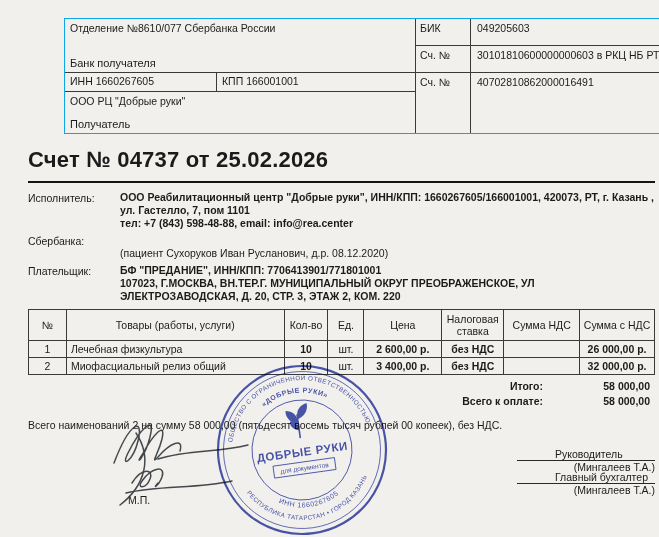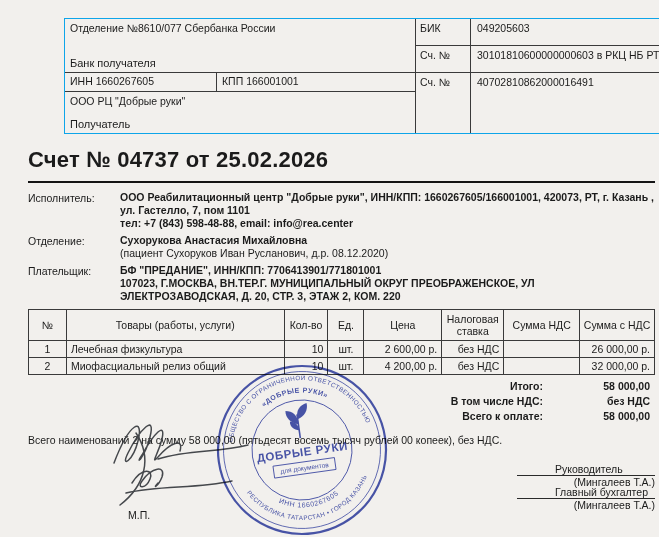"Отделение:" div.party-label { text: Отделение -> Сбербанка }
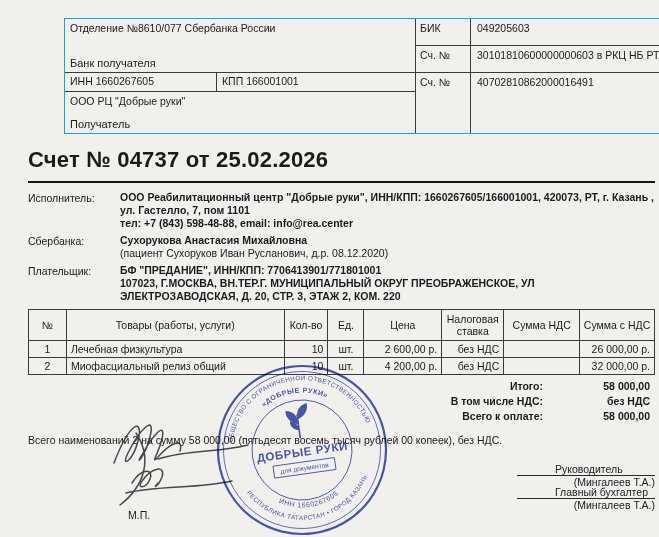"Сухорукова Анастасия Михайловна" span { html: <span>Сухорукова Анастасия Михайловна</span> -> none }
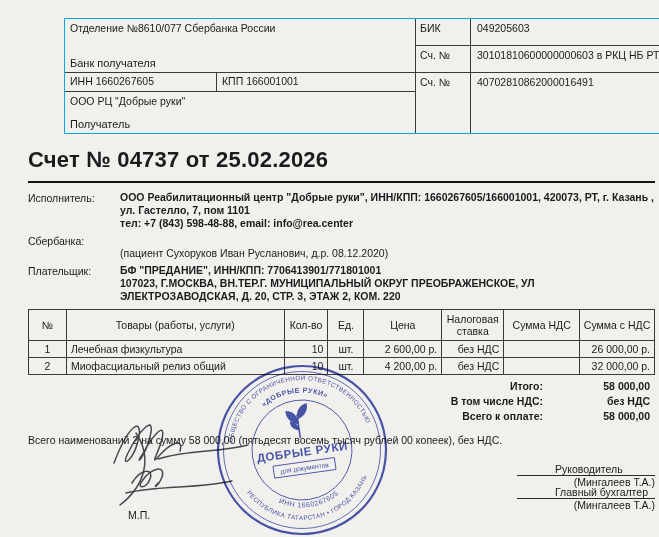"10" td.right { font-weight: none -> bold; text-align: right -> center }
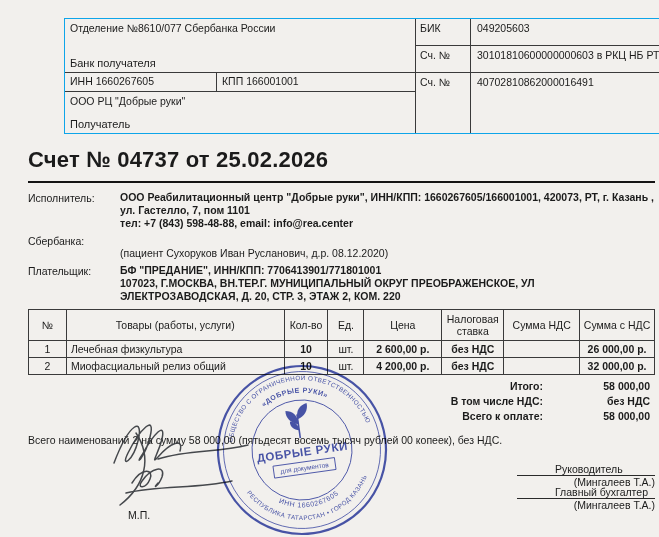"4 200,00 р." td.right { text: 4 200,00 -> 3 400,00 }
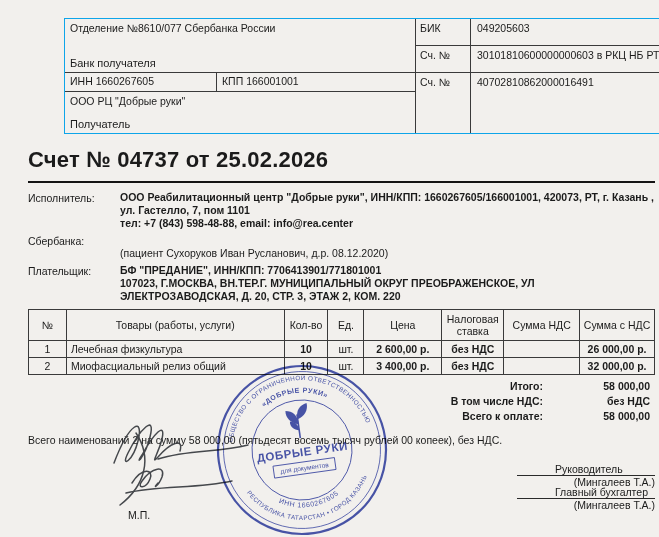"В том числе НДС:" div.t-row { html: <div> <span>В том числе НДС:</span> <span>без НДС</span> </div> -> none }
